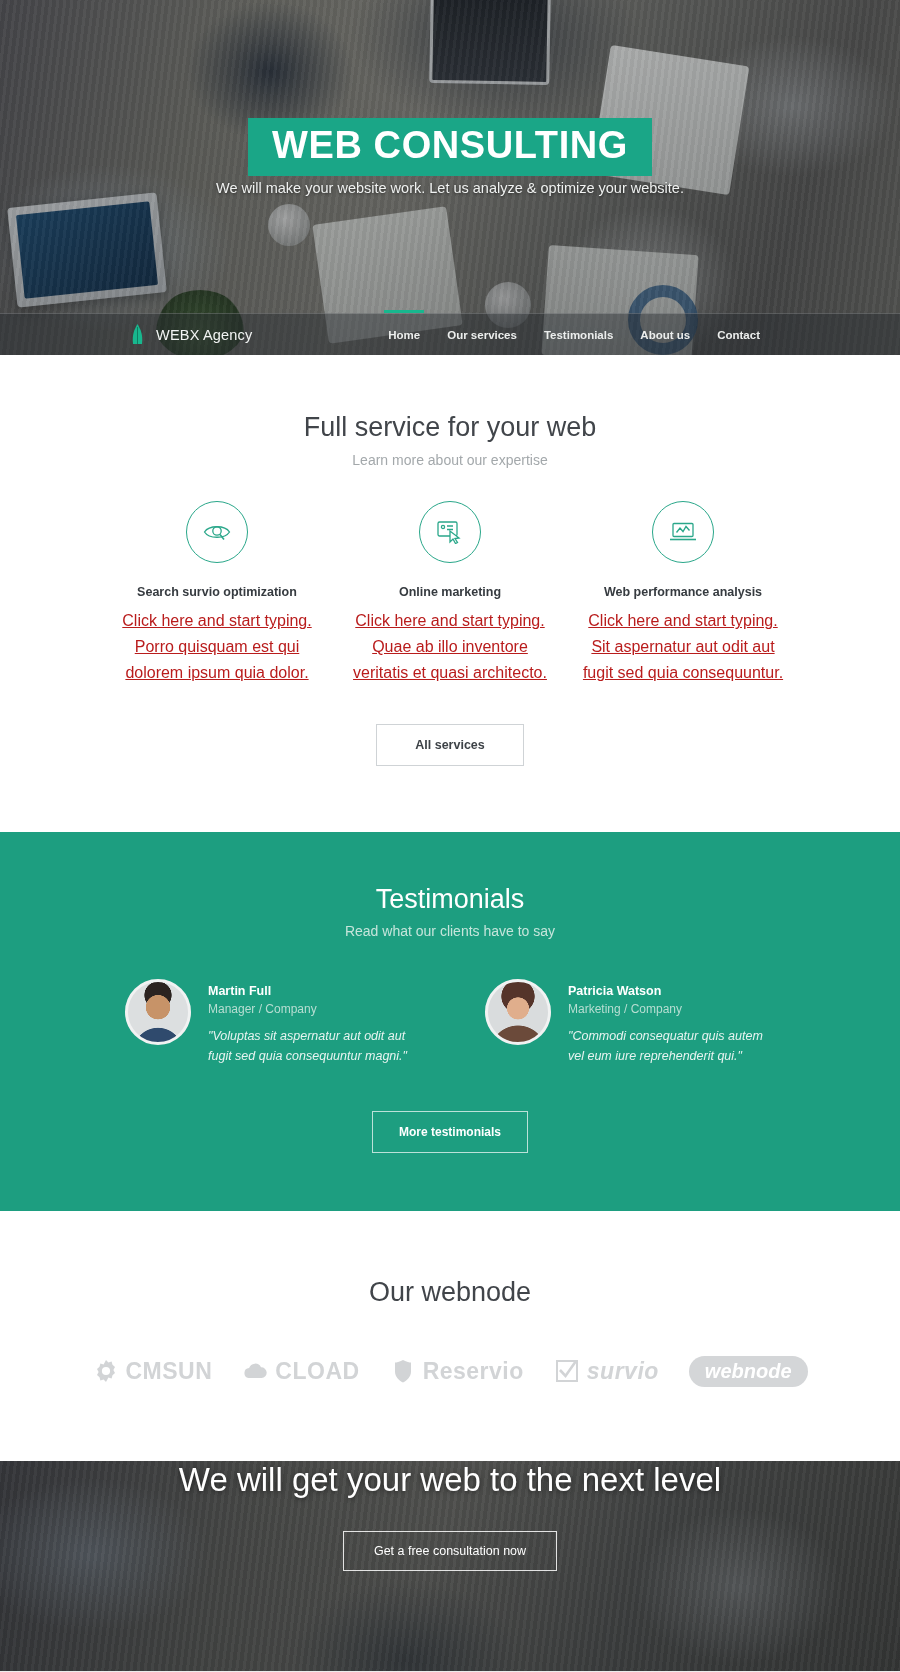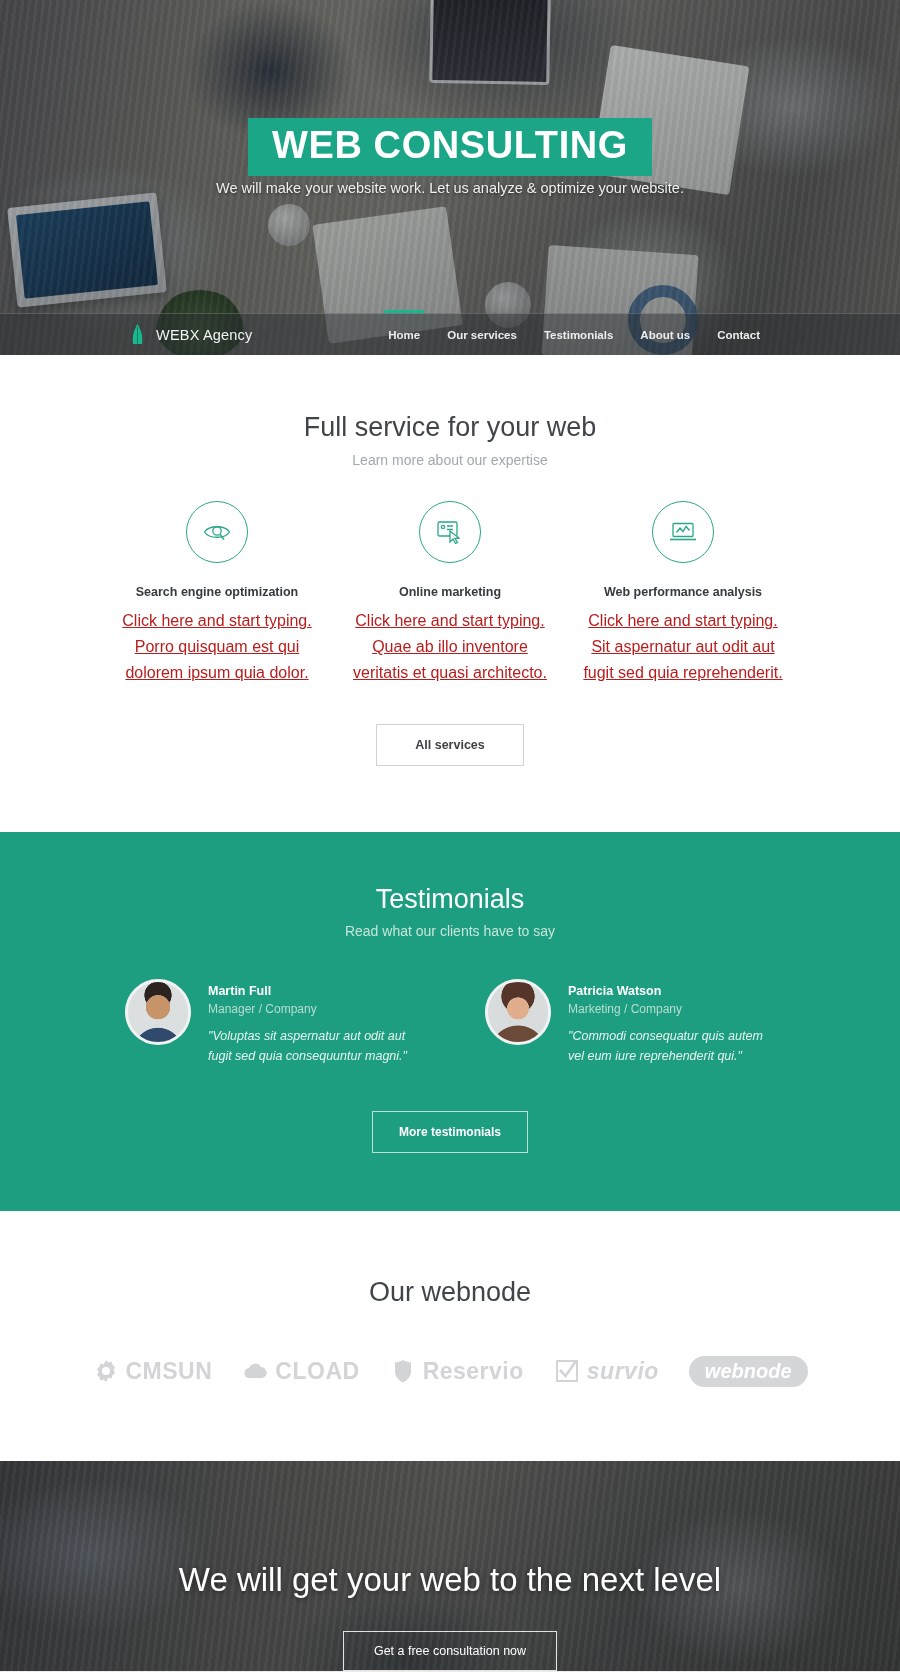"Search engine optimization" div.card-title { text: engine -> survio }
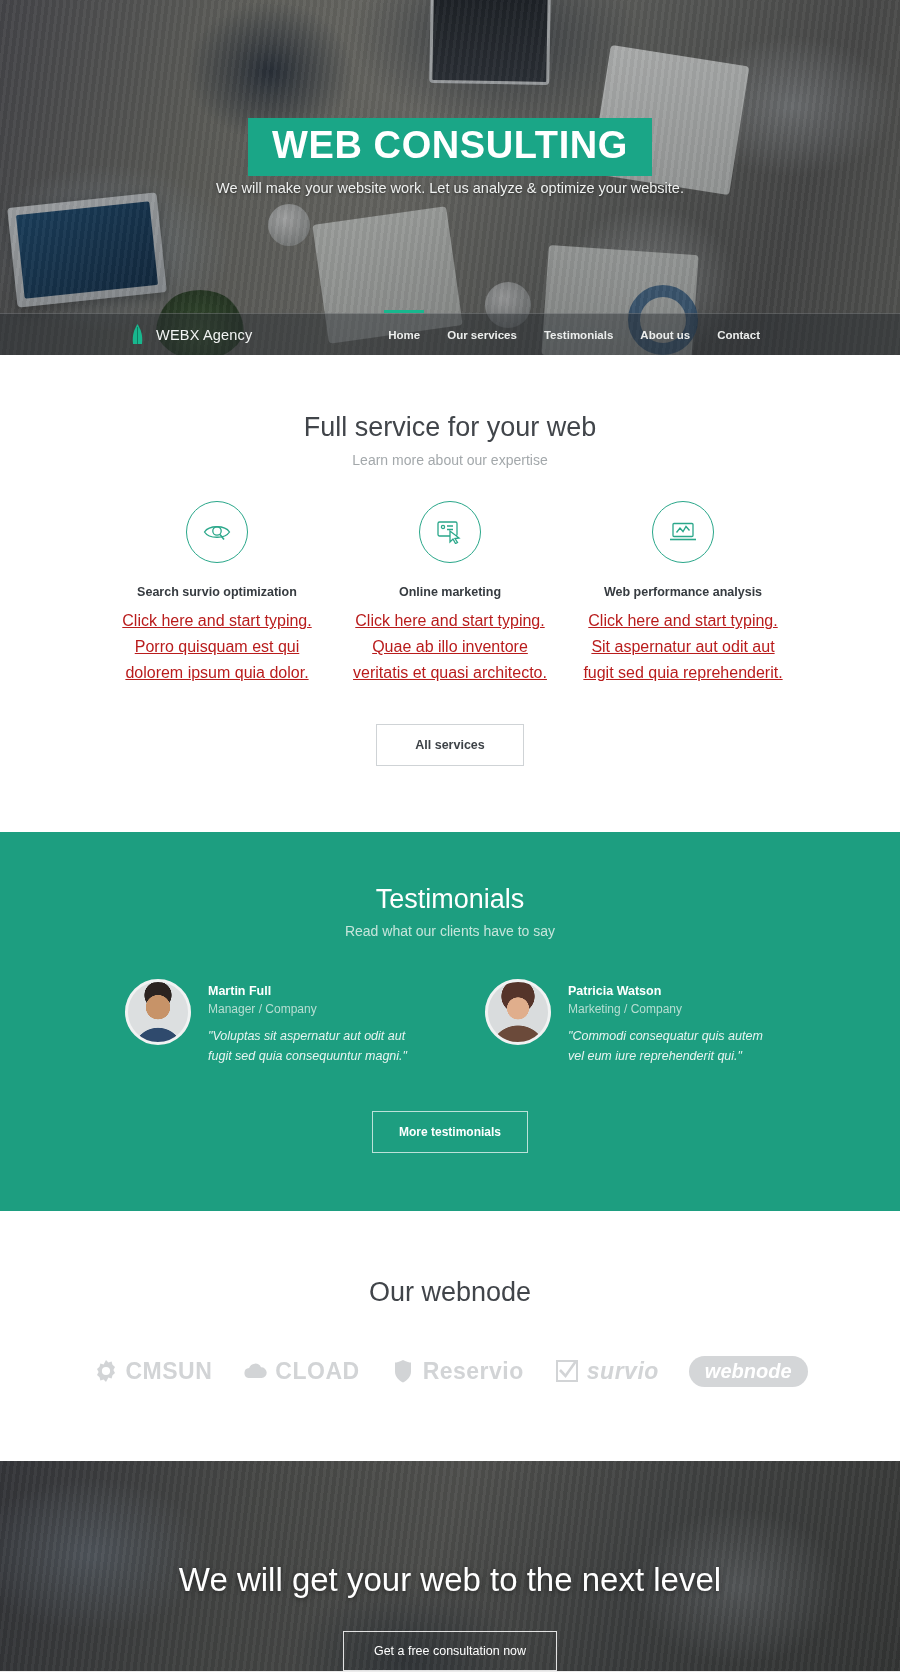"Click here and start typing. Sit" div.card-text { text: reprehenderit -> consequuntur }
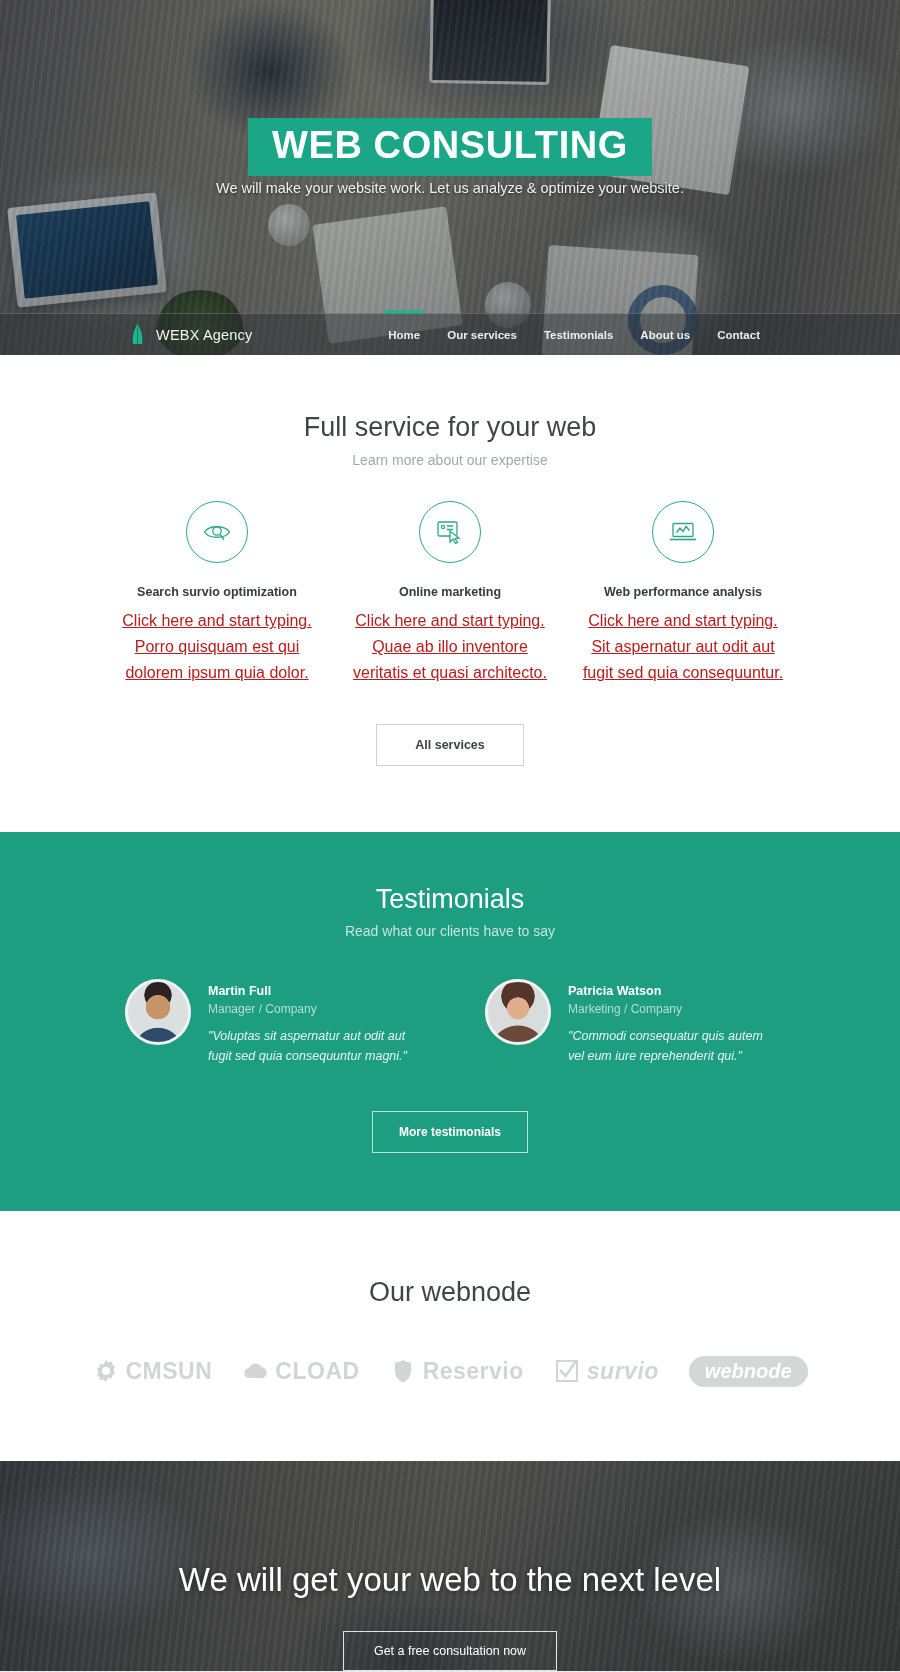"We will get your web" .cta { justify-content: flex-end -> flex-start }
